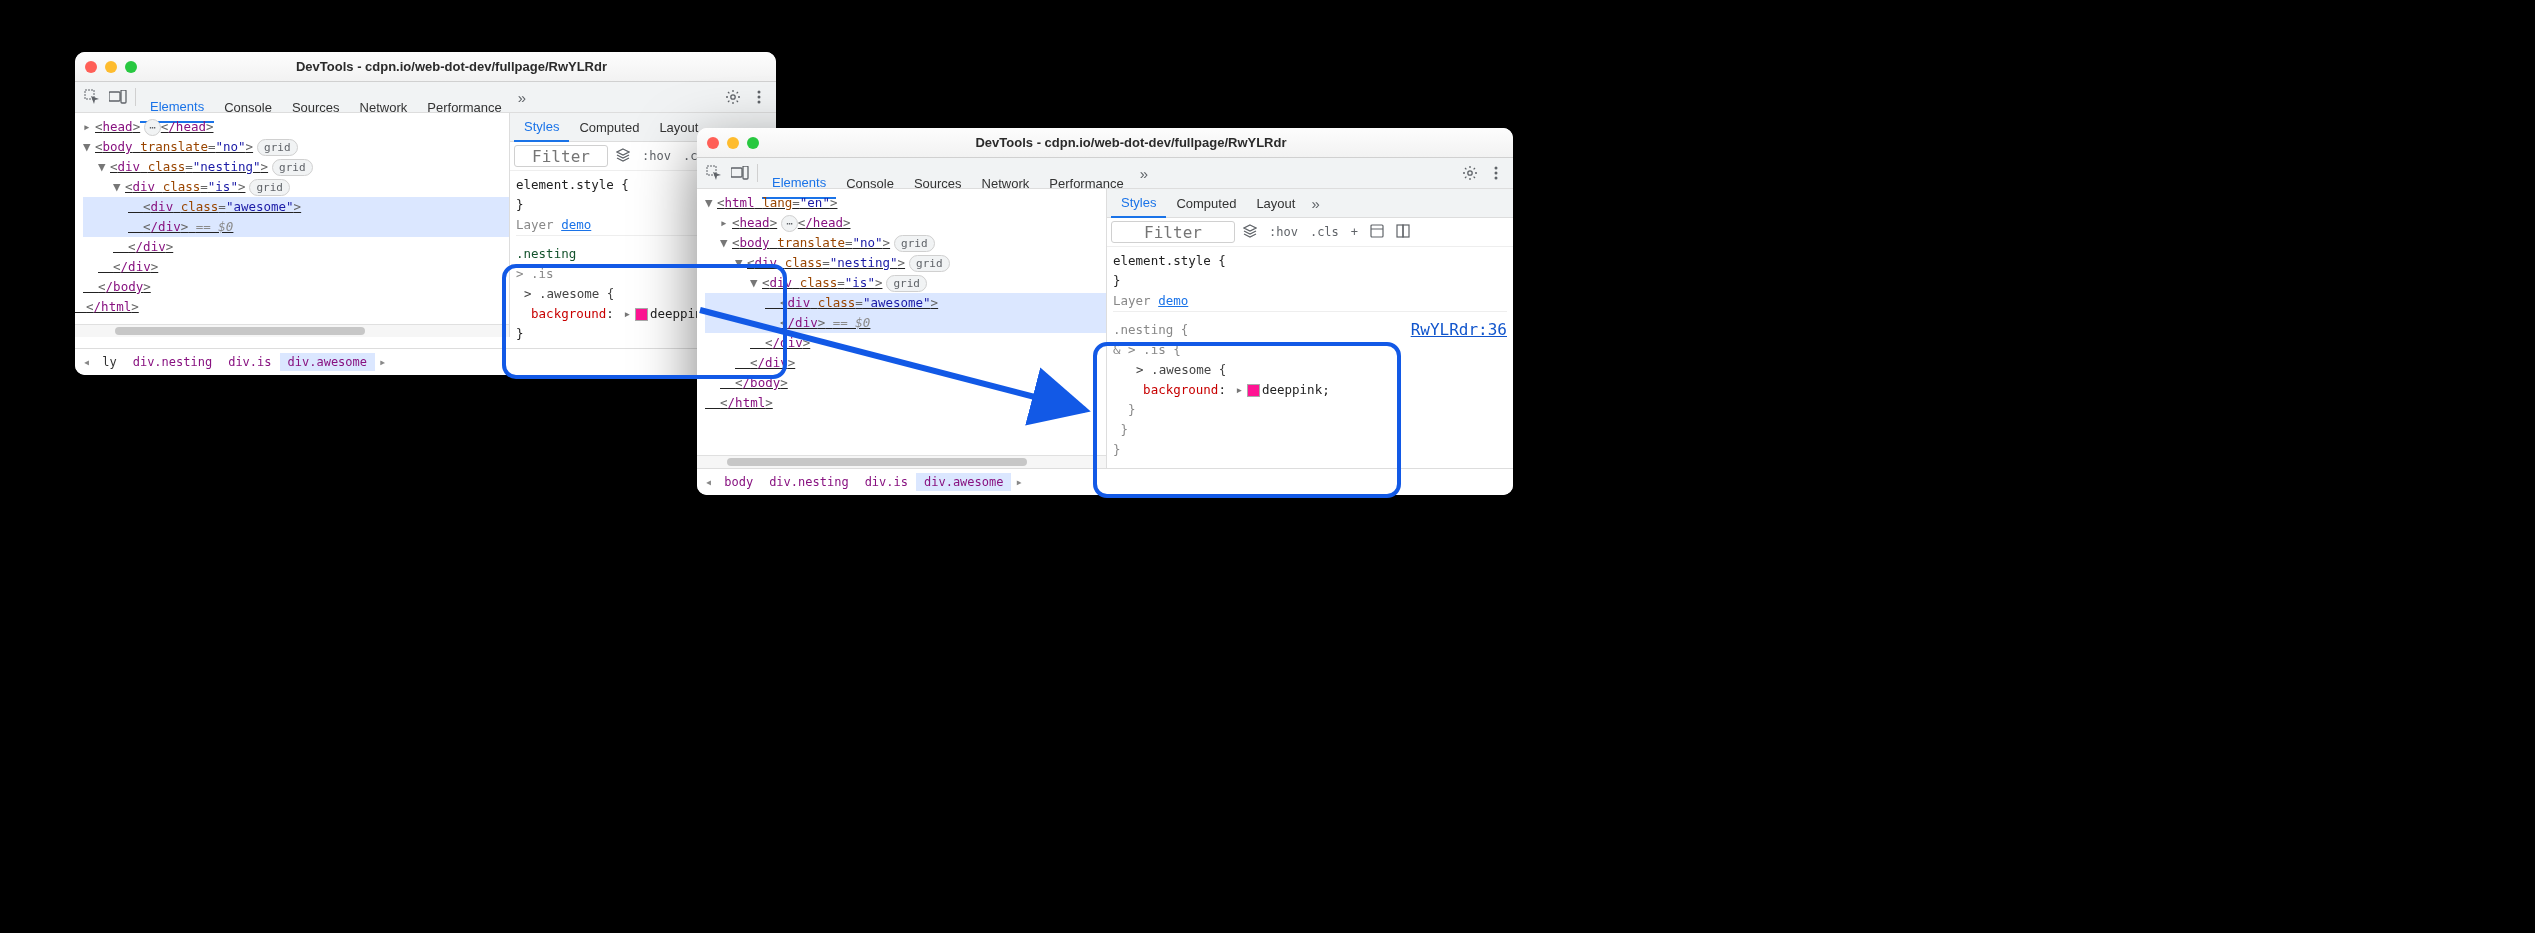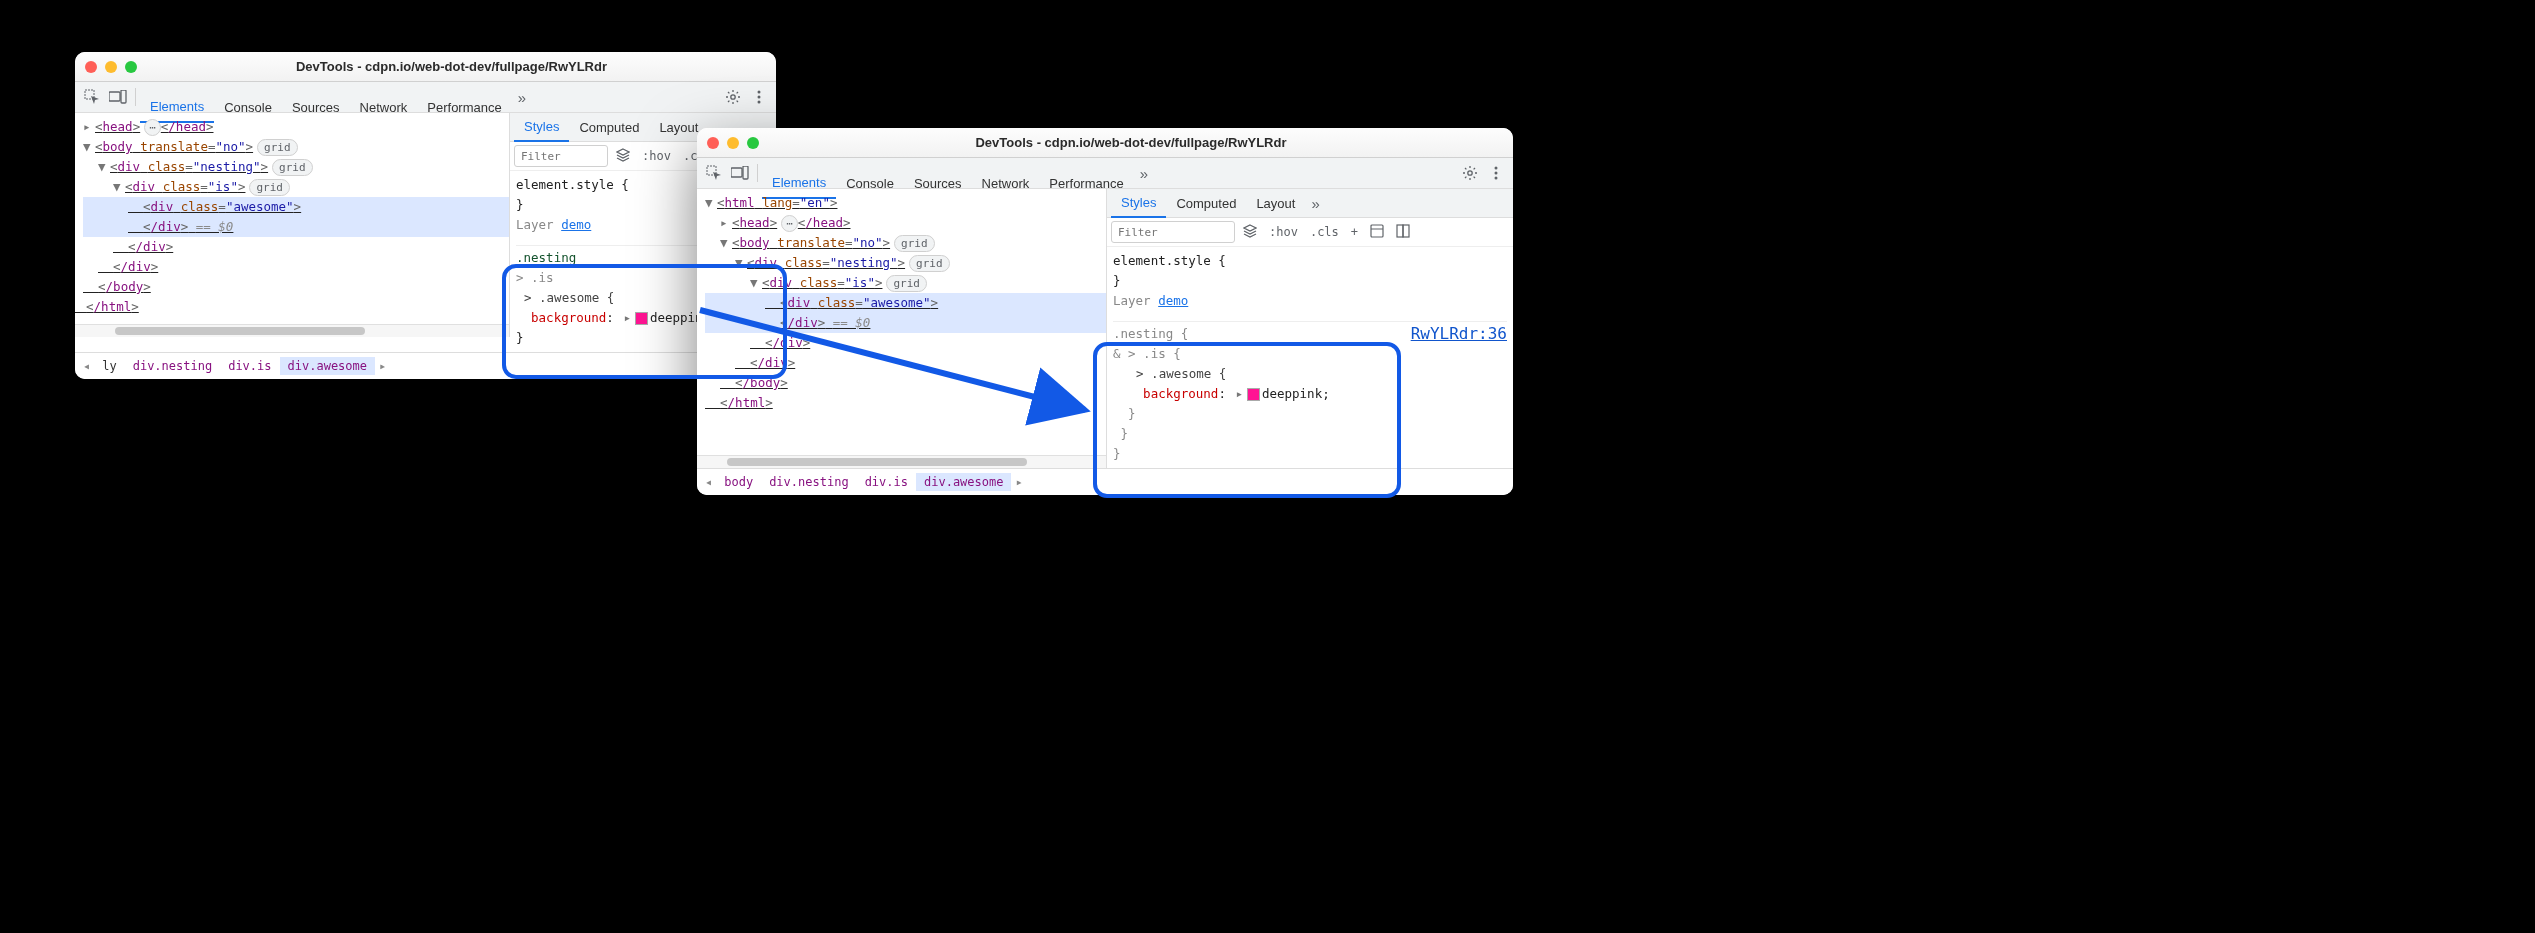"Filter" .filterbar input { font-size: 11px -> 16px; text-align: none -> center }
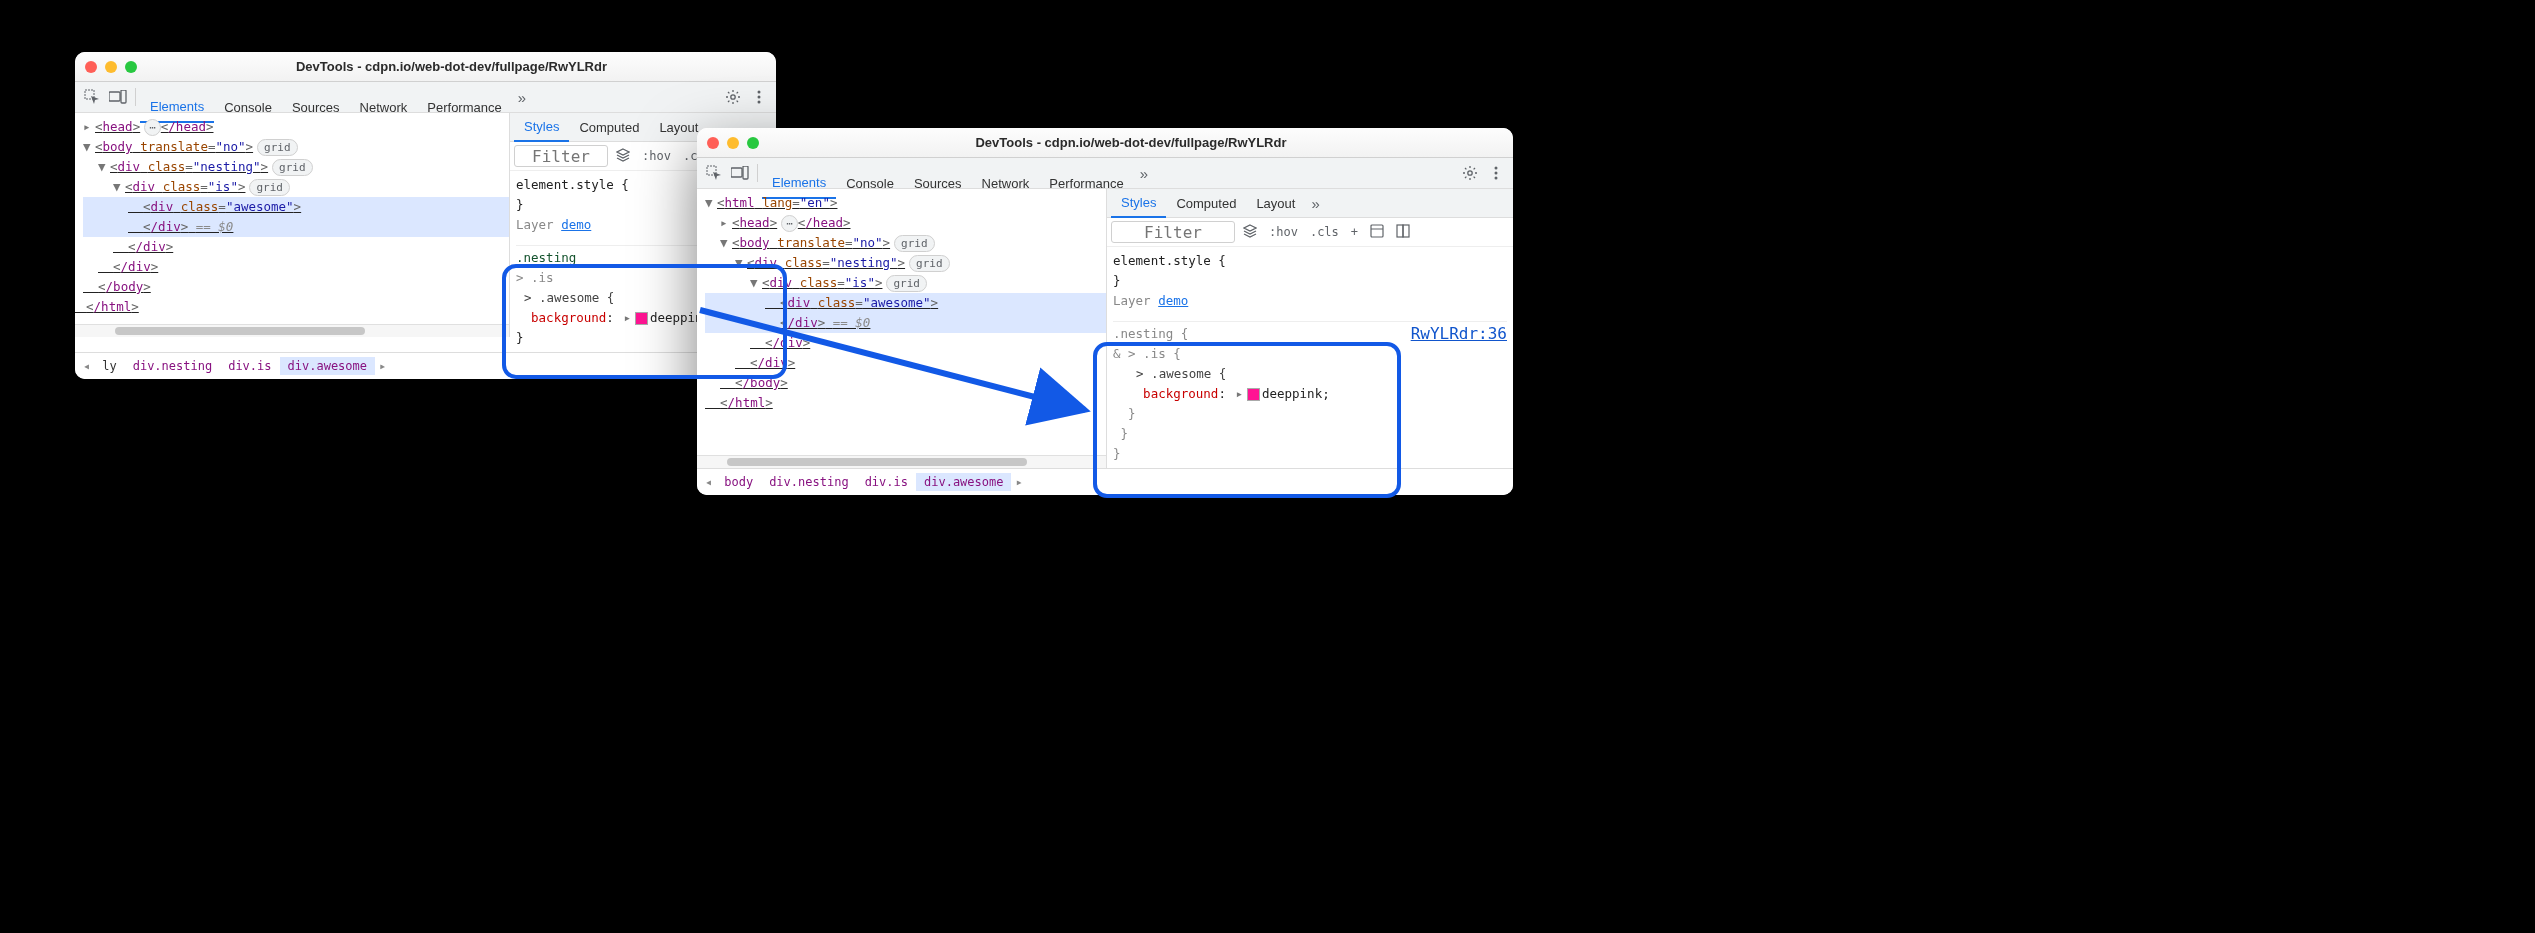"Layer demo" .layer-line { margin-bottom: 2px -> 8px; padding-bottom: 10px -> 0 }
